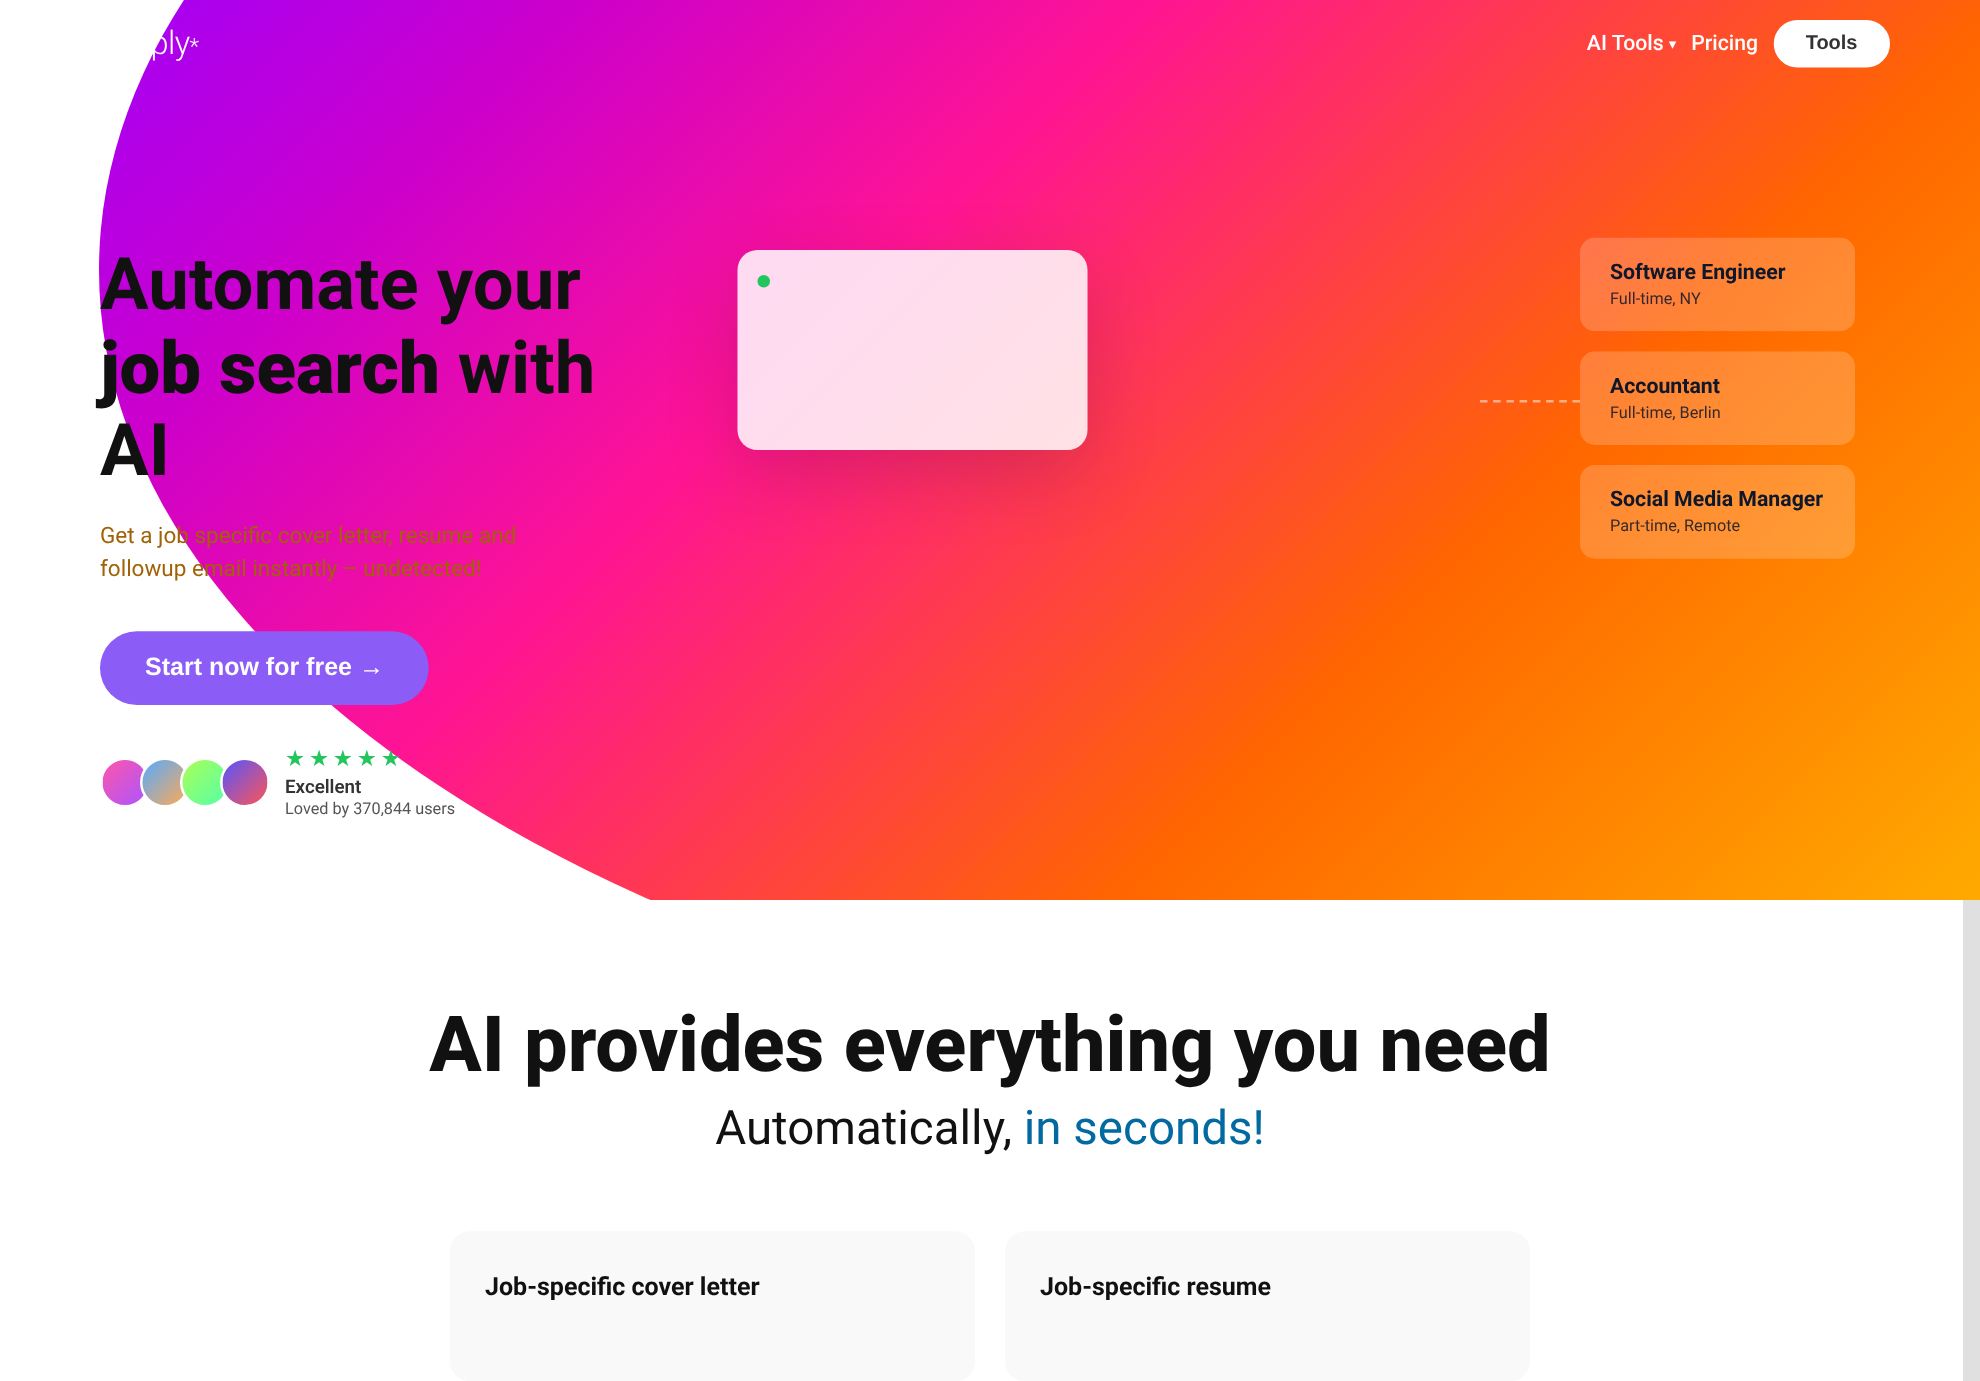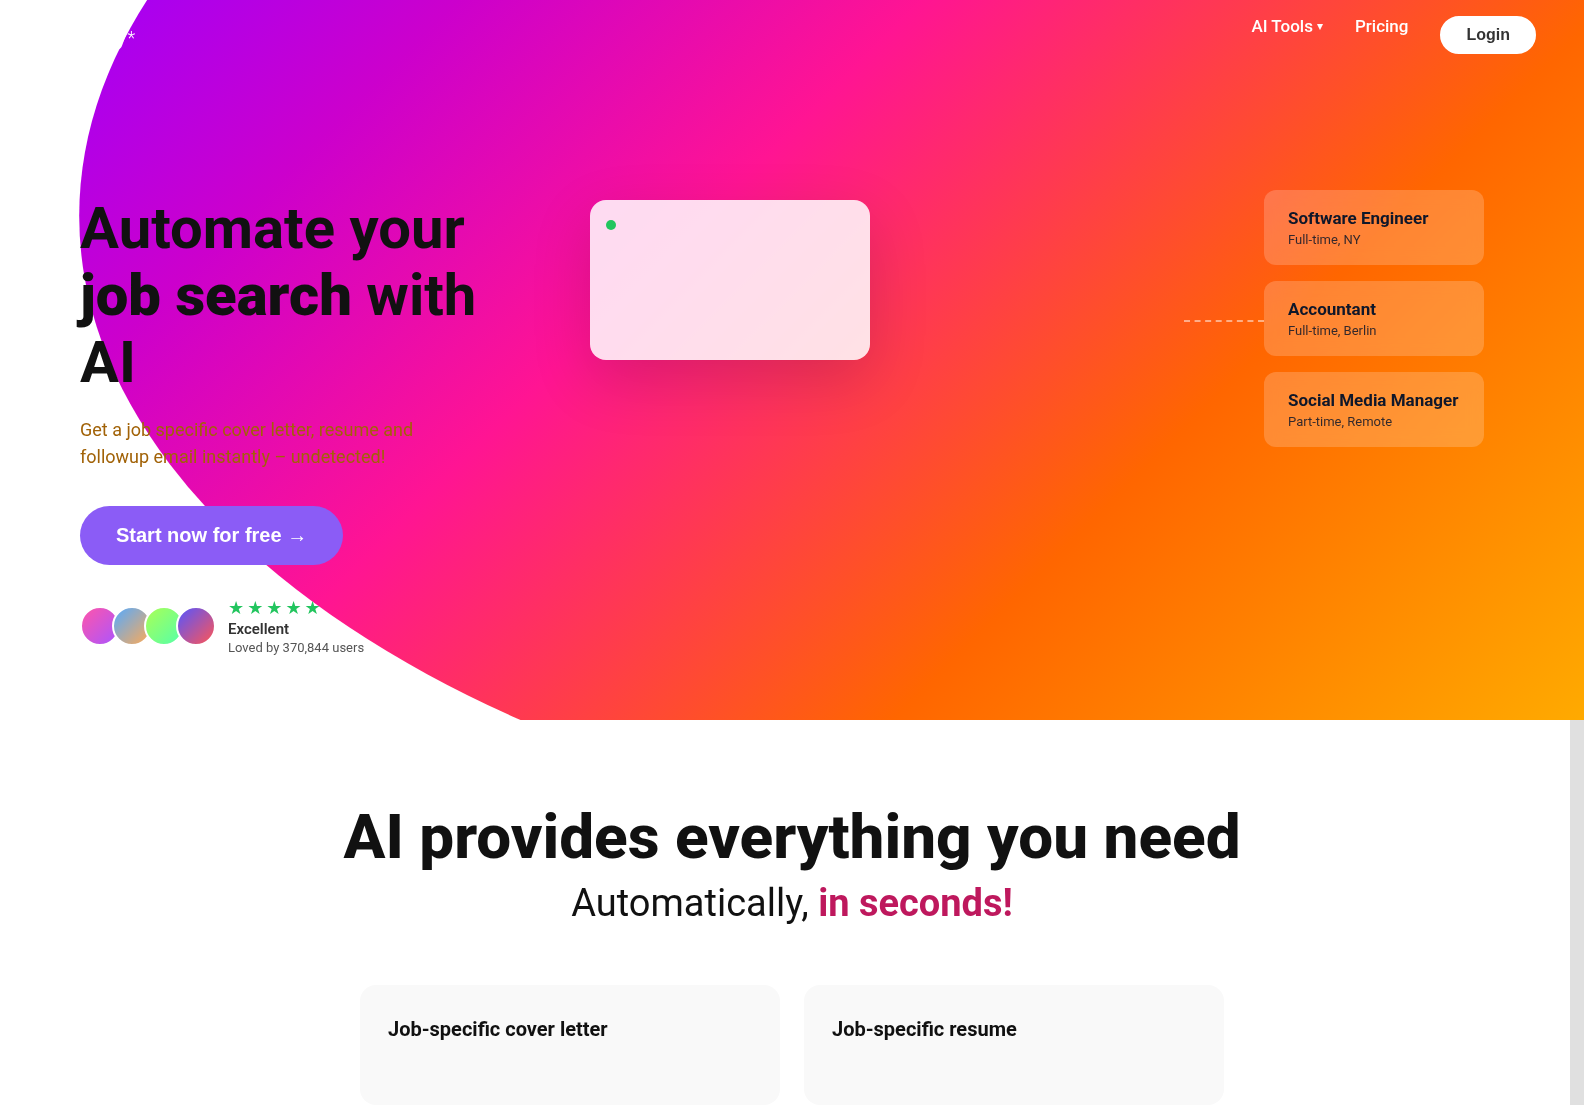"aiApply*" .navbar { padding: 0 48px -> 0 72px }
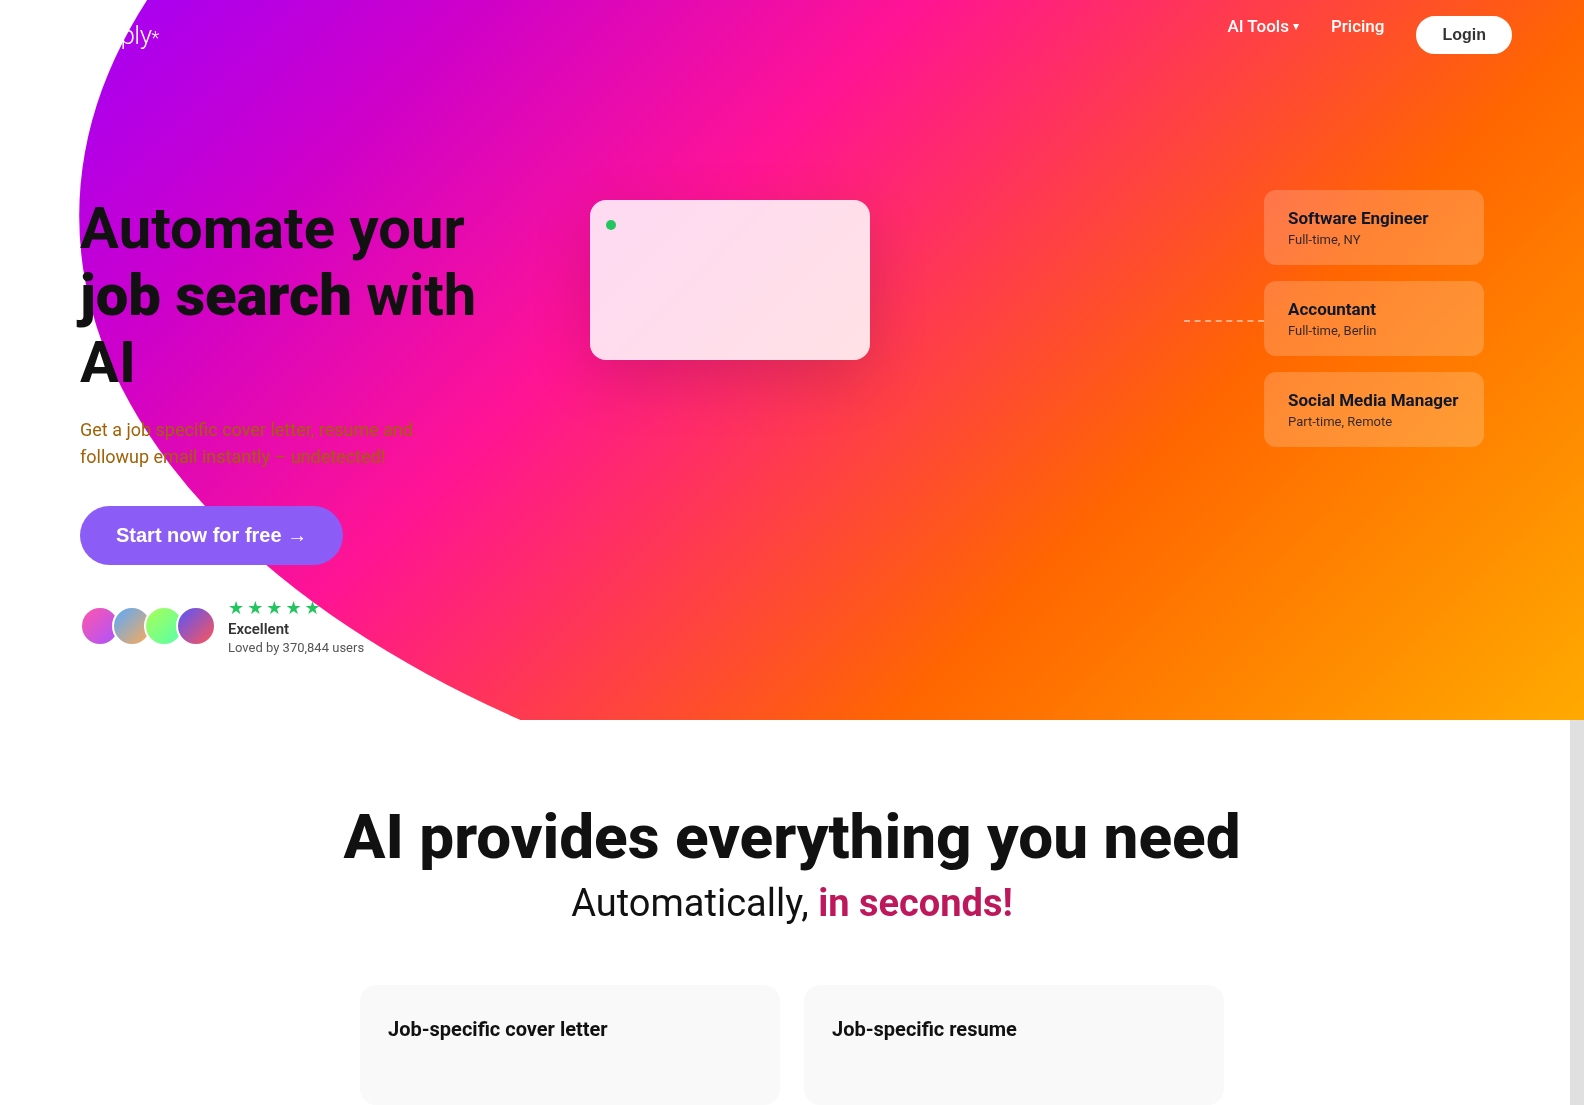"AI Tools" .nav-right { align-items: flex-start -> center; gap: 32px -> 12px }
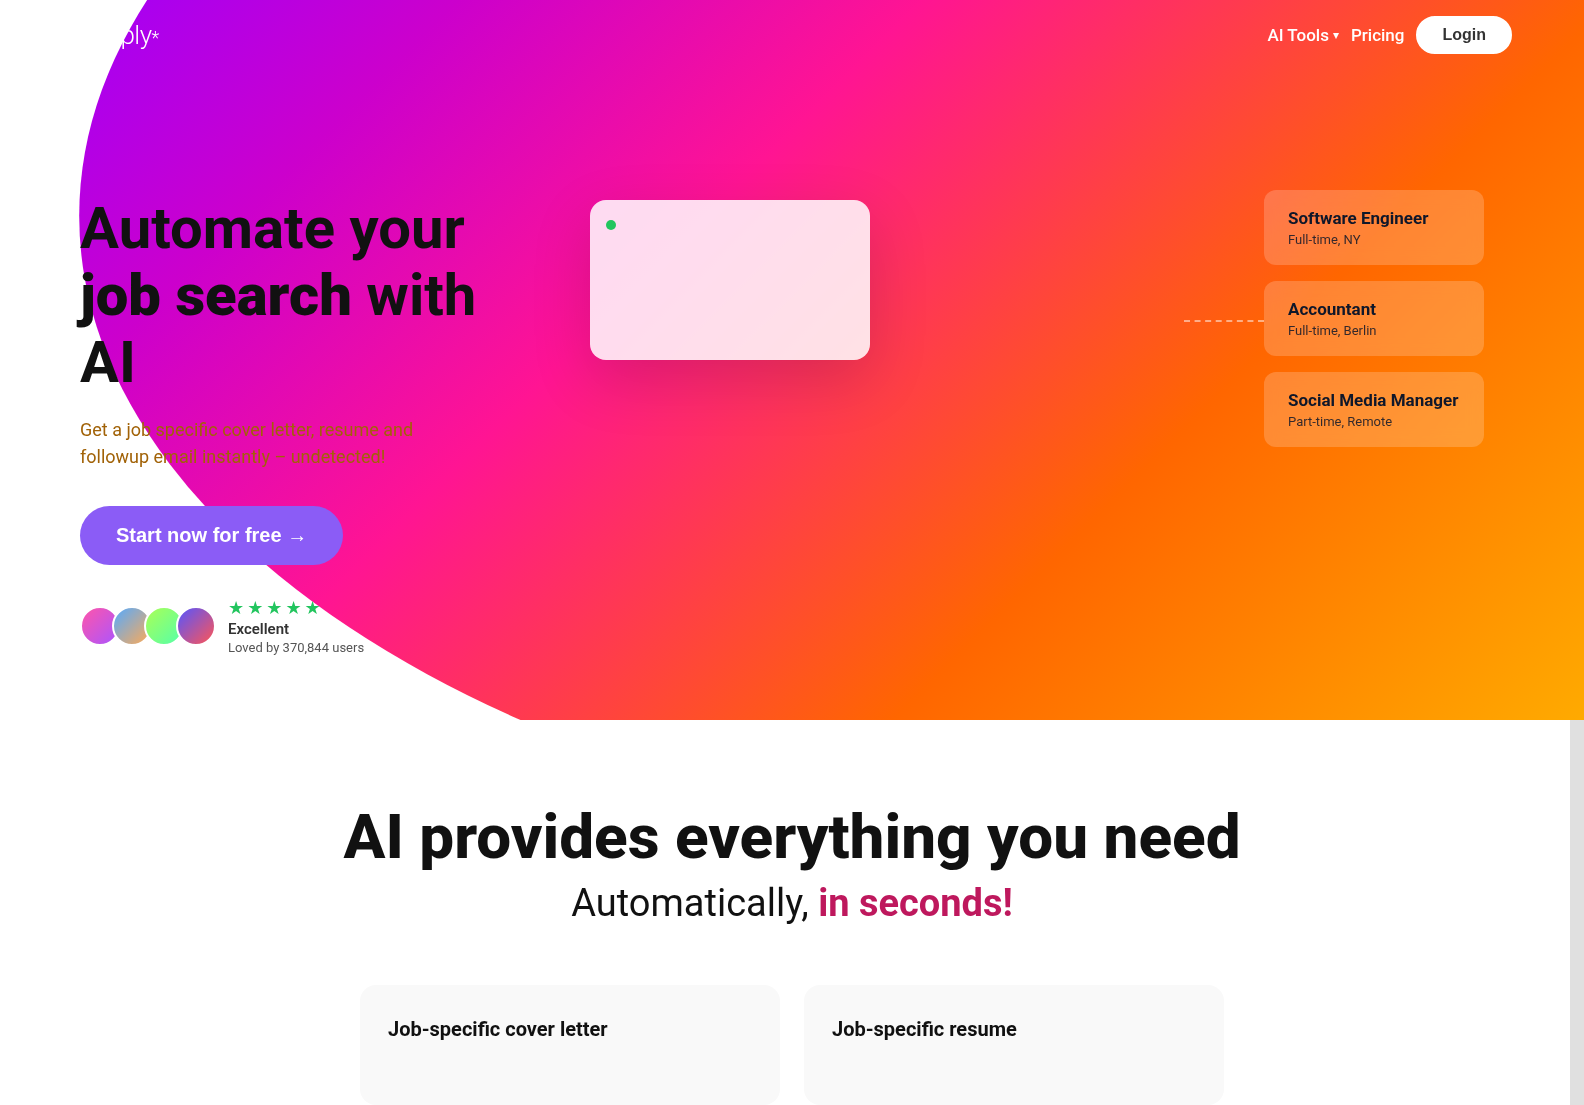"Login" button.login-btn { text: Login -> Tools }
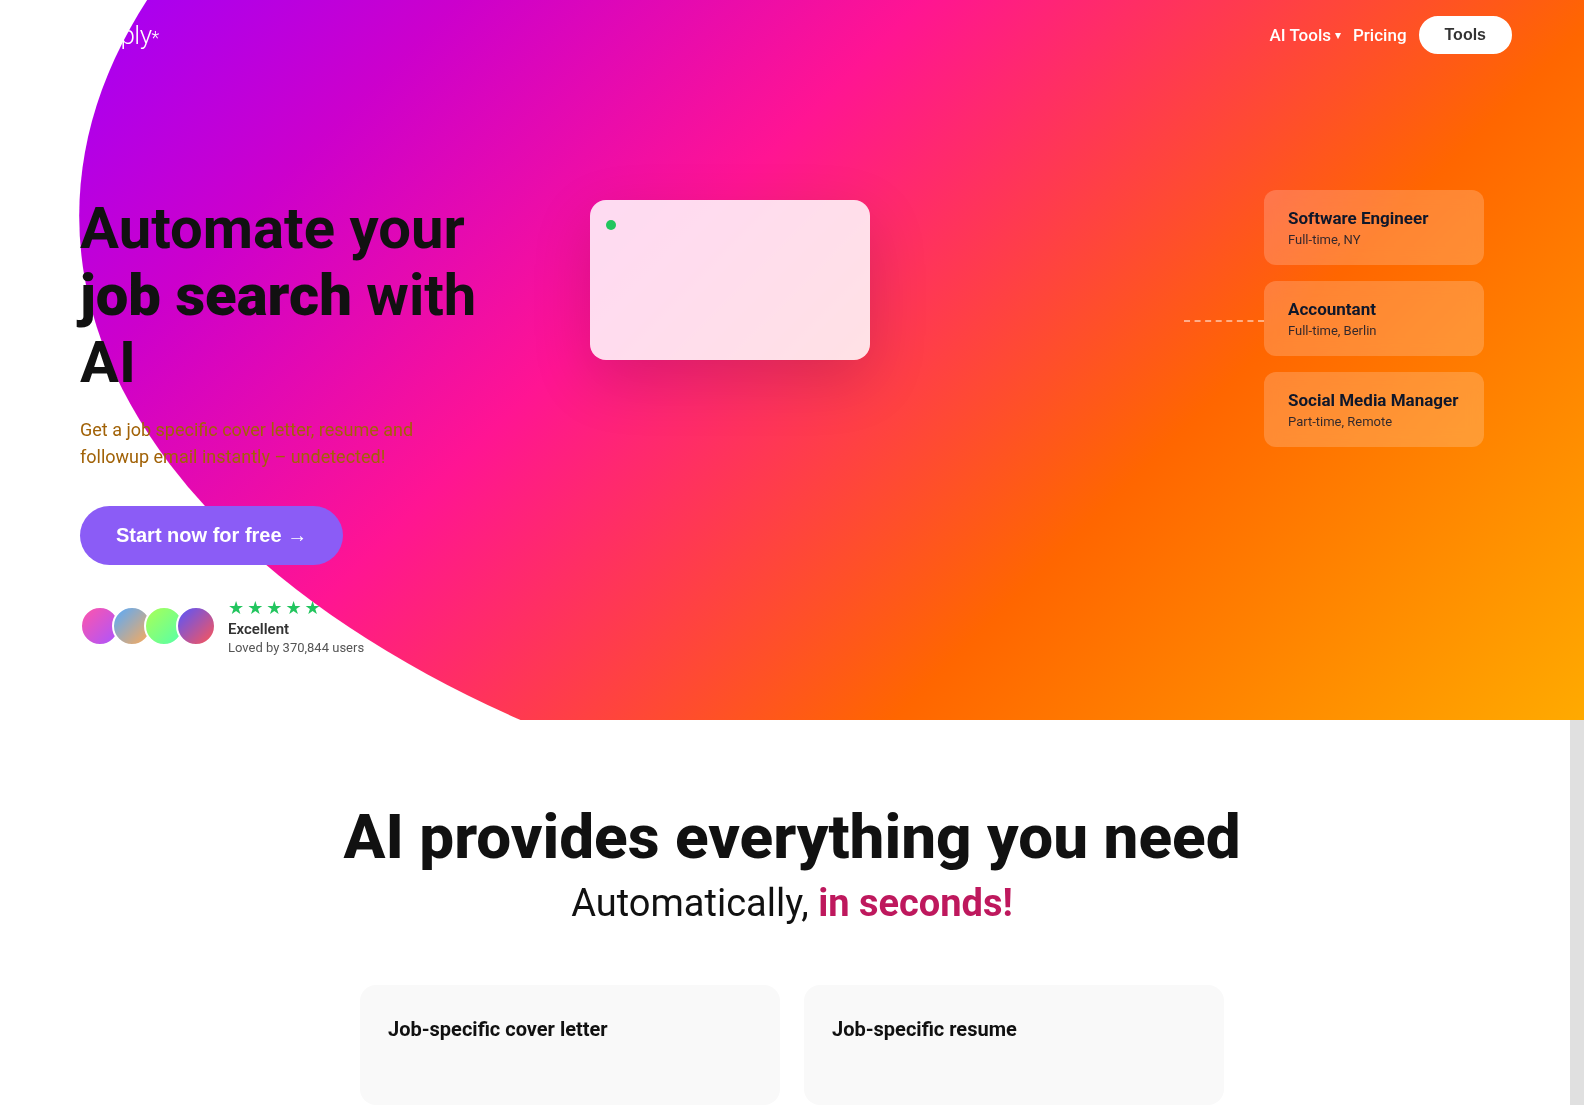"in seconds!" .lower-subtitle .accent { color: #be185d -> #0369a1; font-weight: 700 -> 400 }
